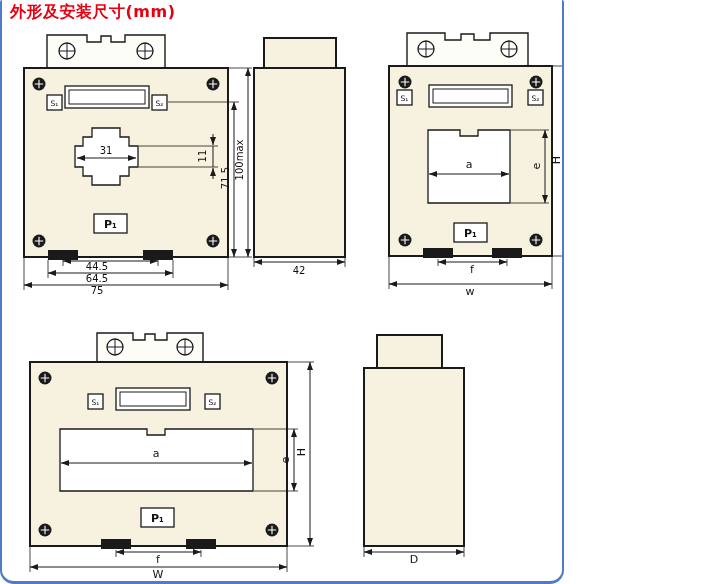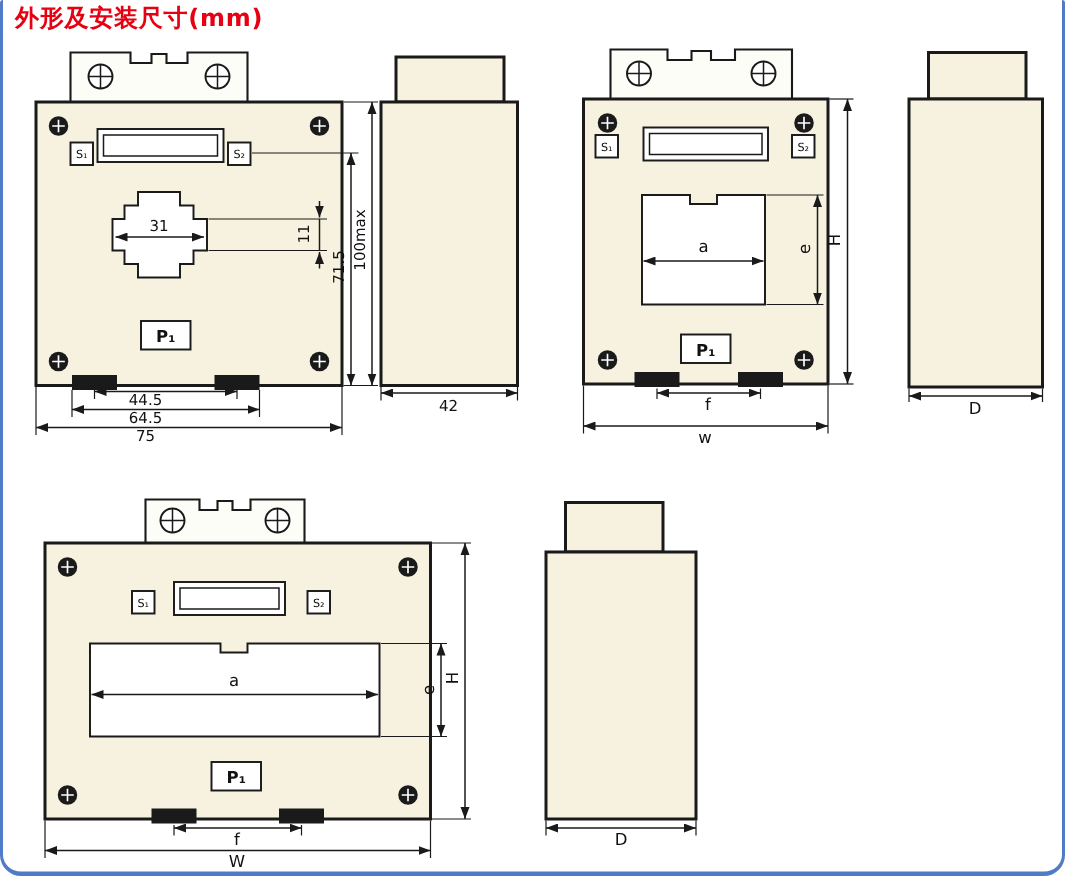"外形及安装尺寸(mm)" .page { width: 710px -> 564px }
